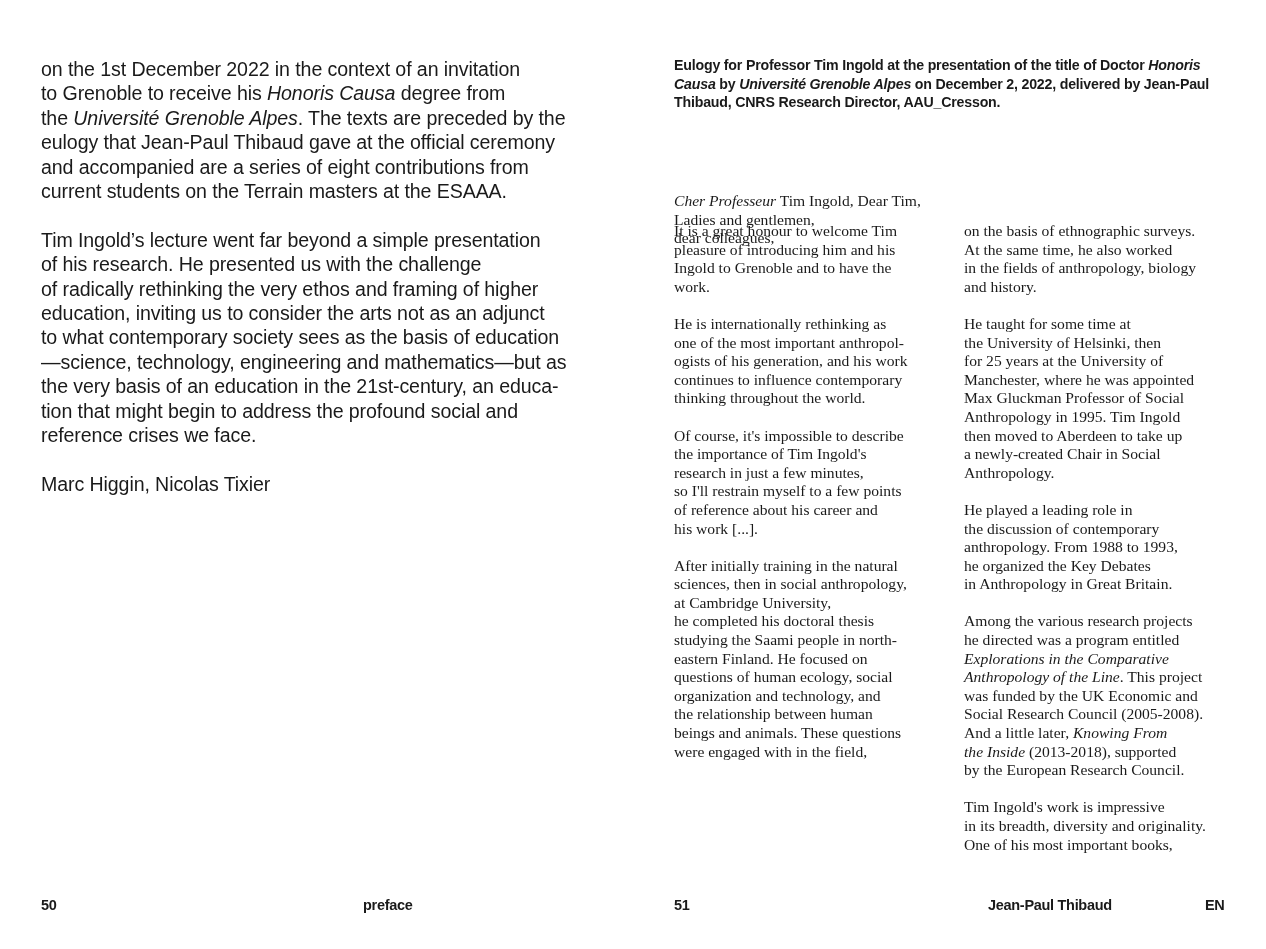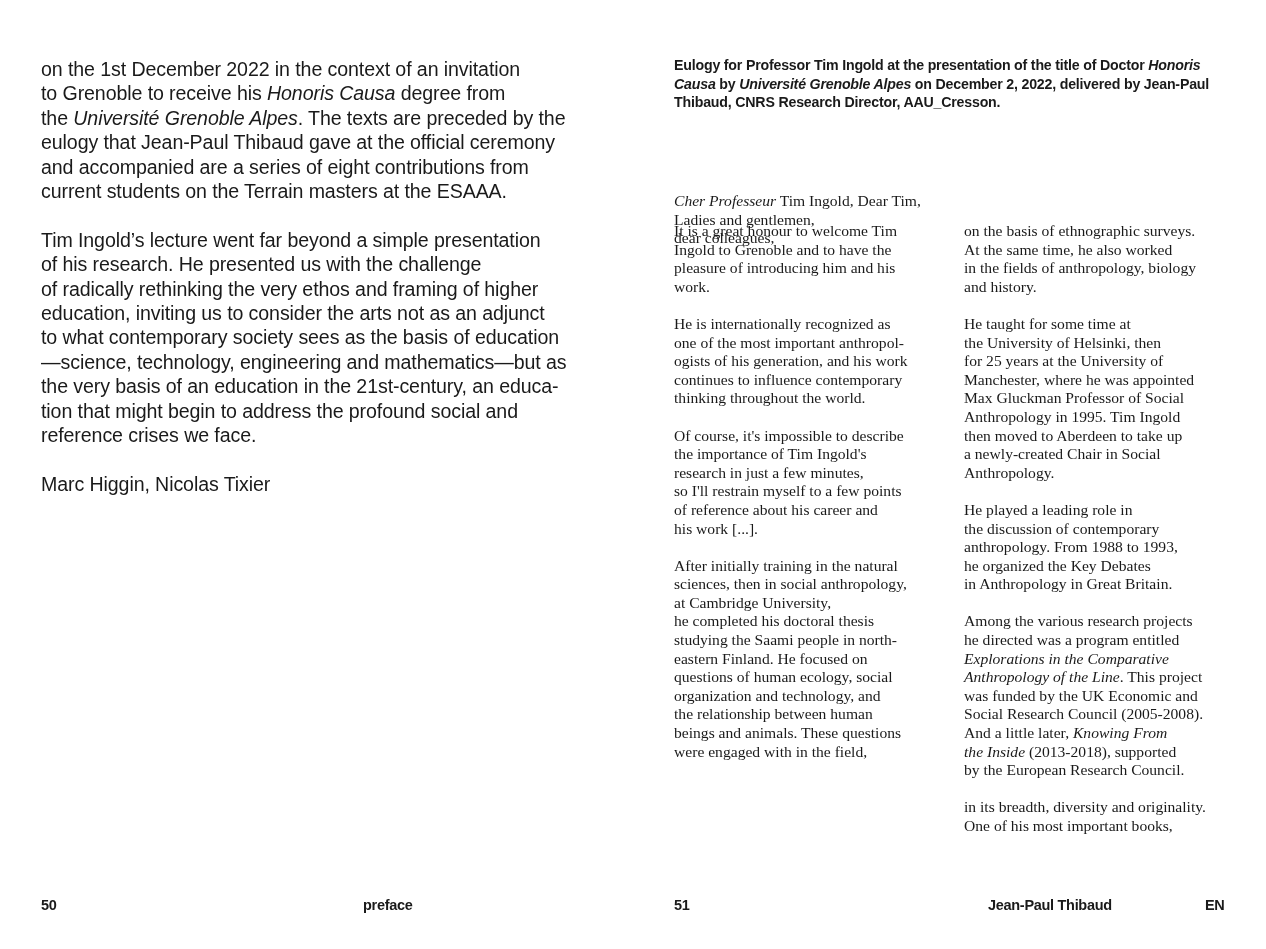"Ingold to Grenoble and to" span.line { order: before "pleasure of introducing him and" -> after "pleasure of introducing him and" }
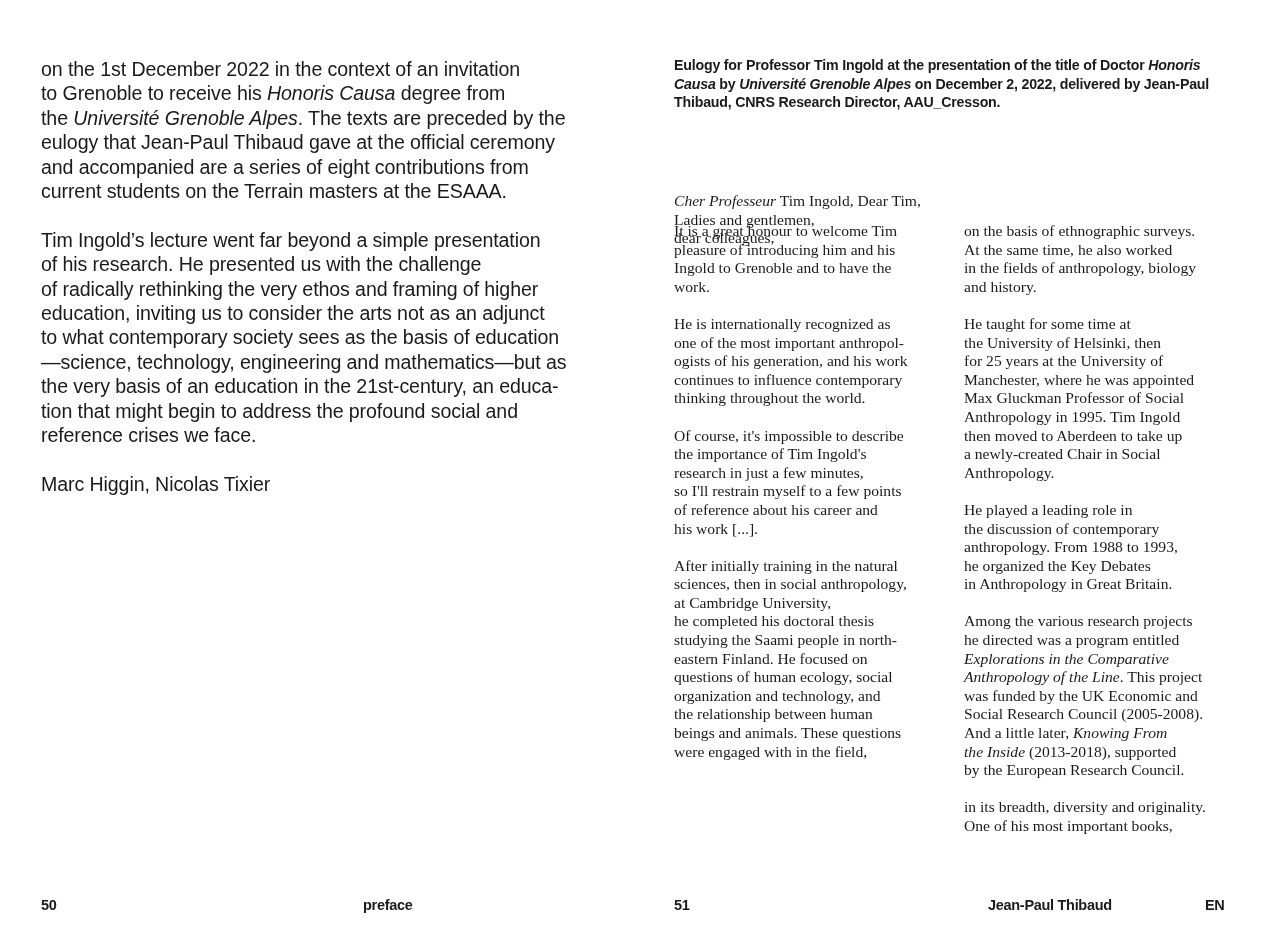"He is internationally recognized as" span.line { text: recognized -> rethinking }
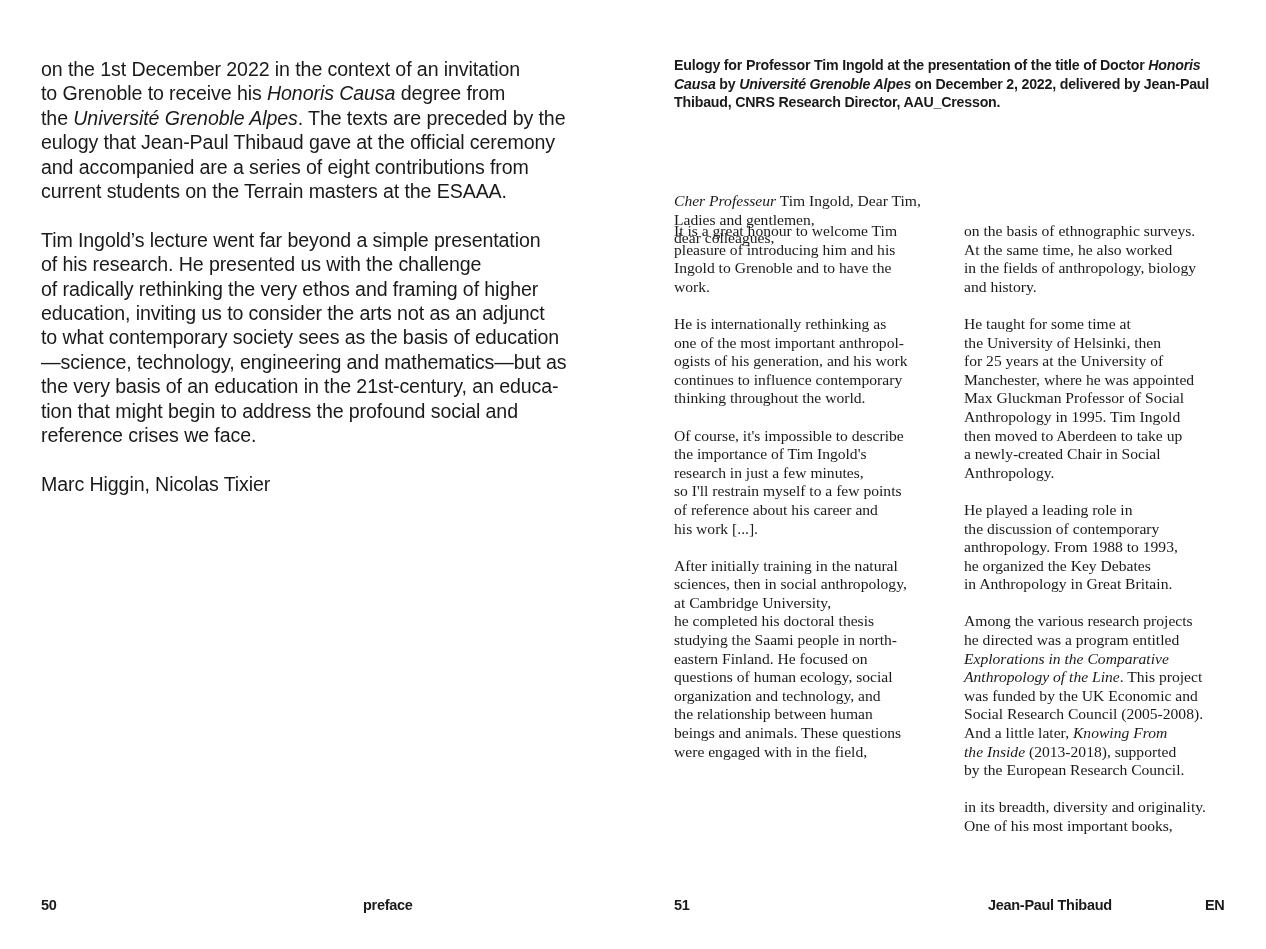"Tim Ingold's work is impressive" span.line { html: none -> <span>Tim Ingold's work is impressive</span> }
